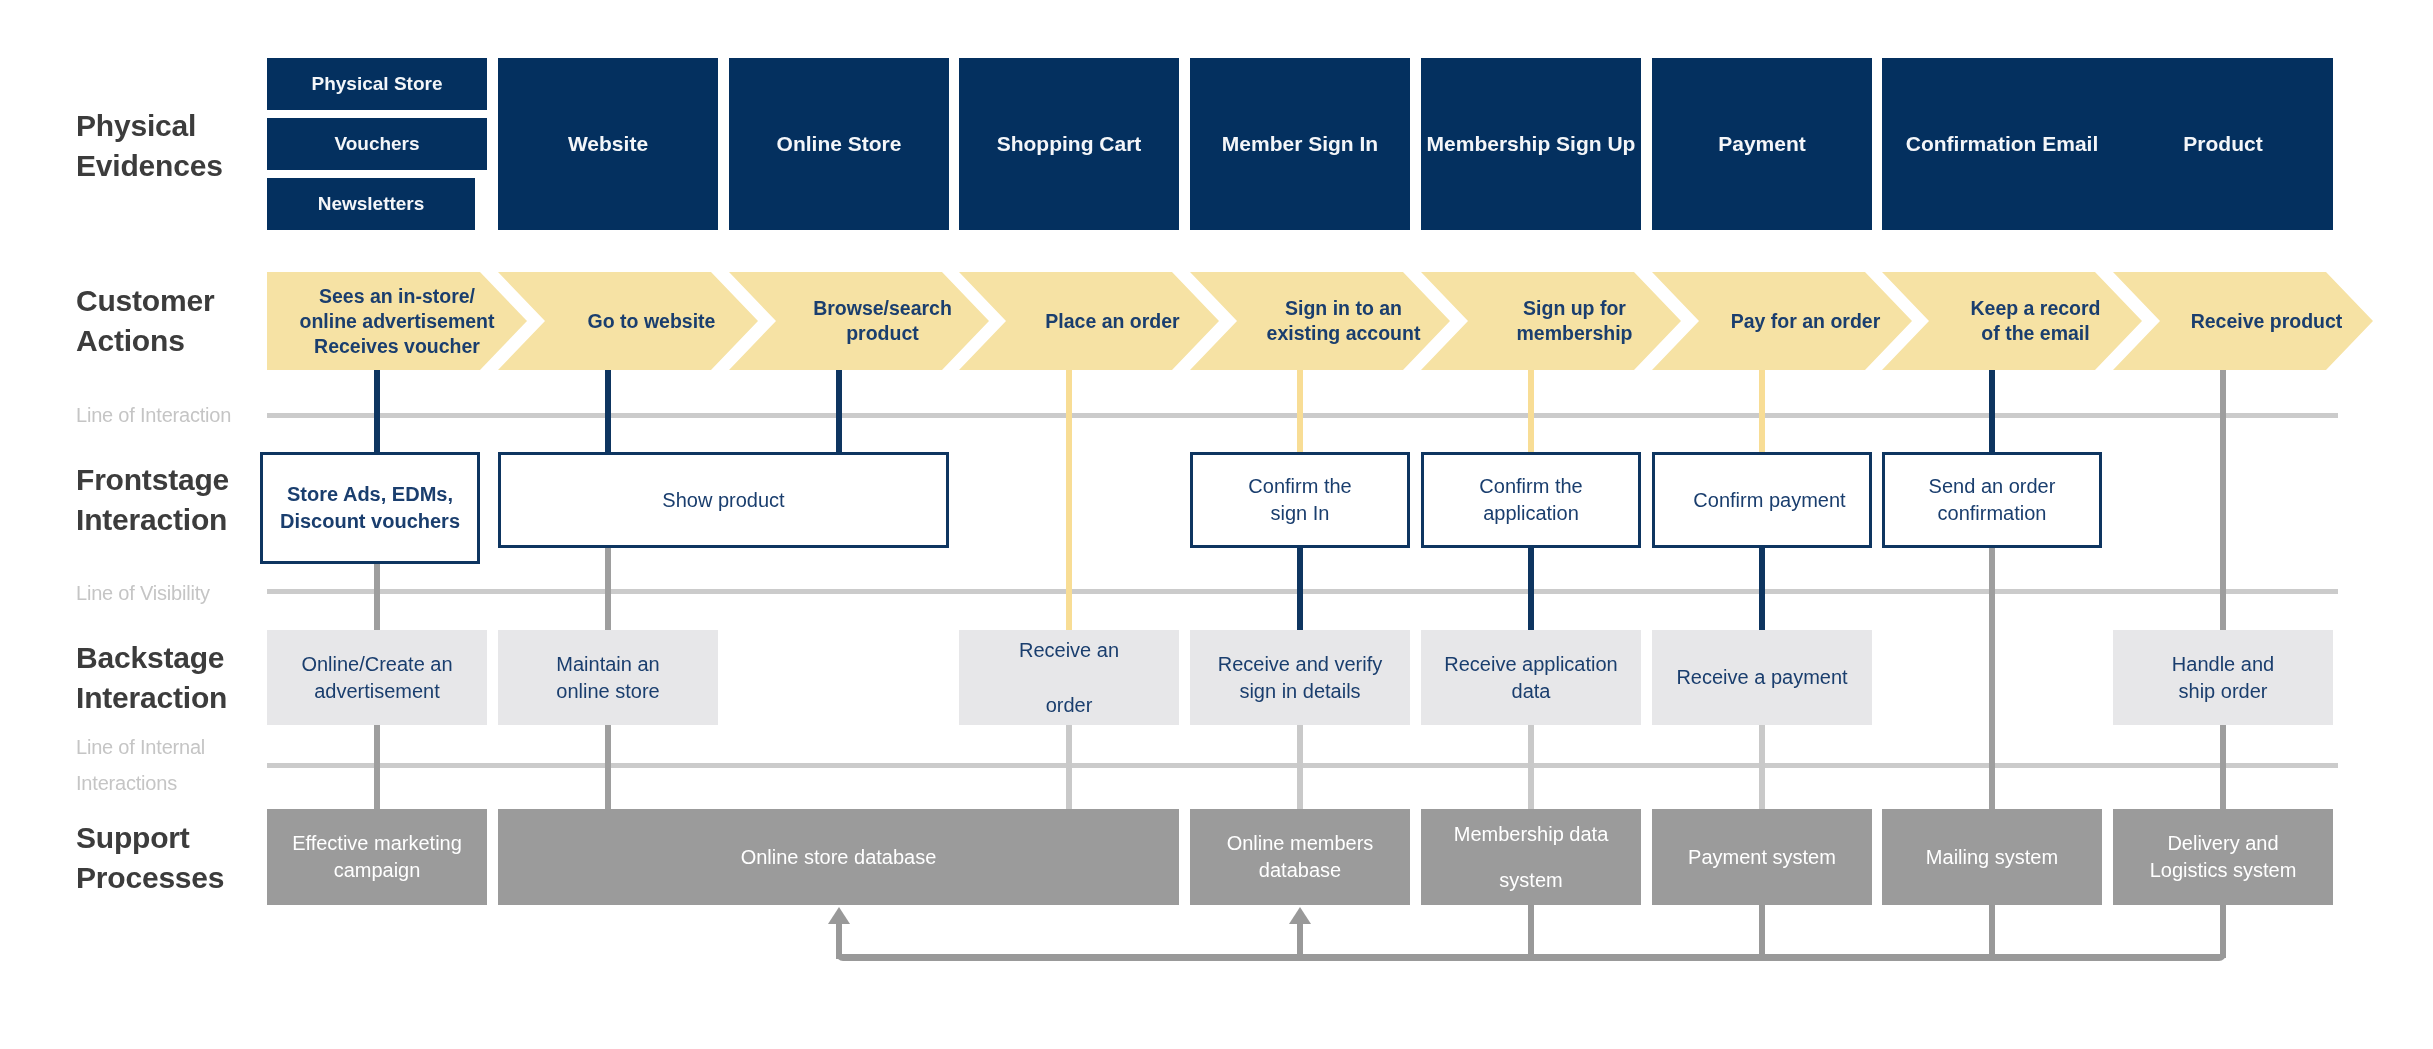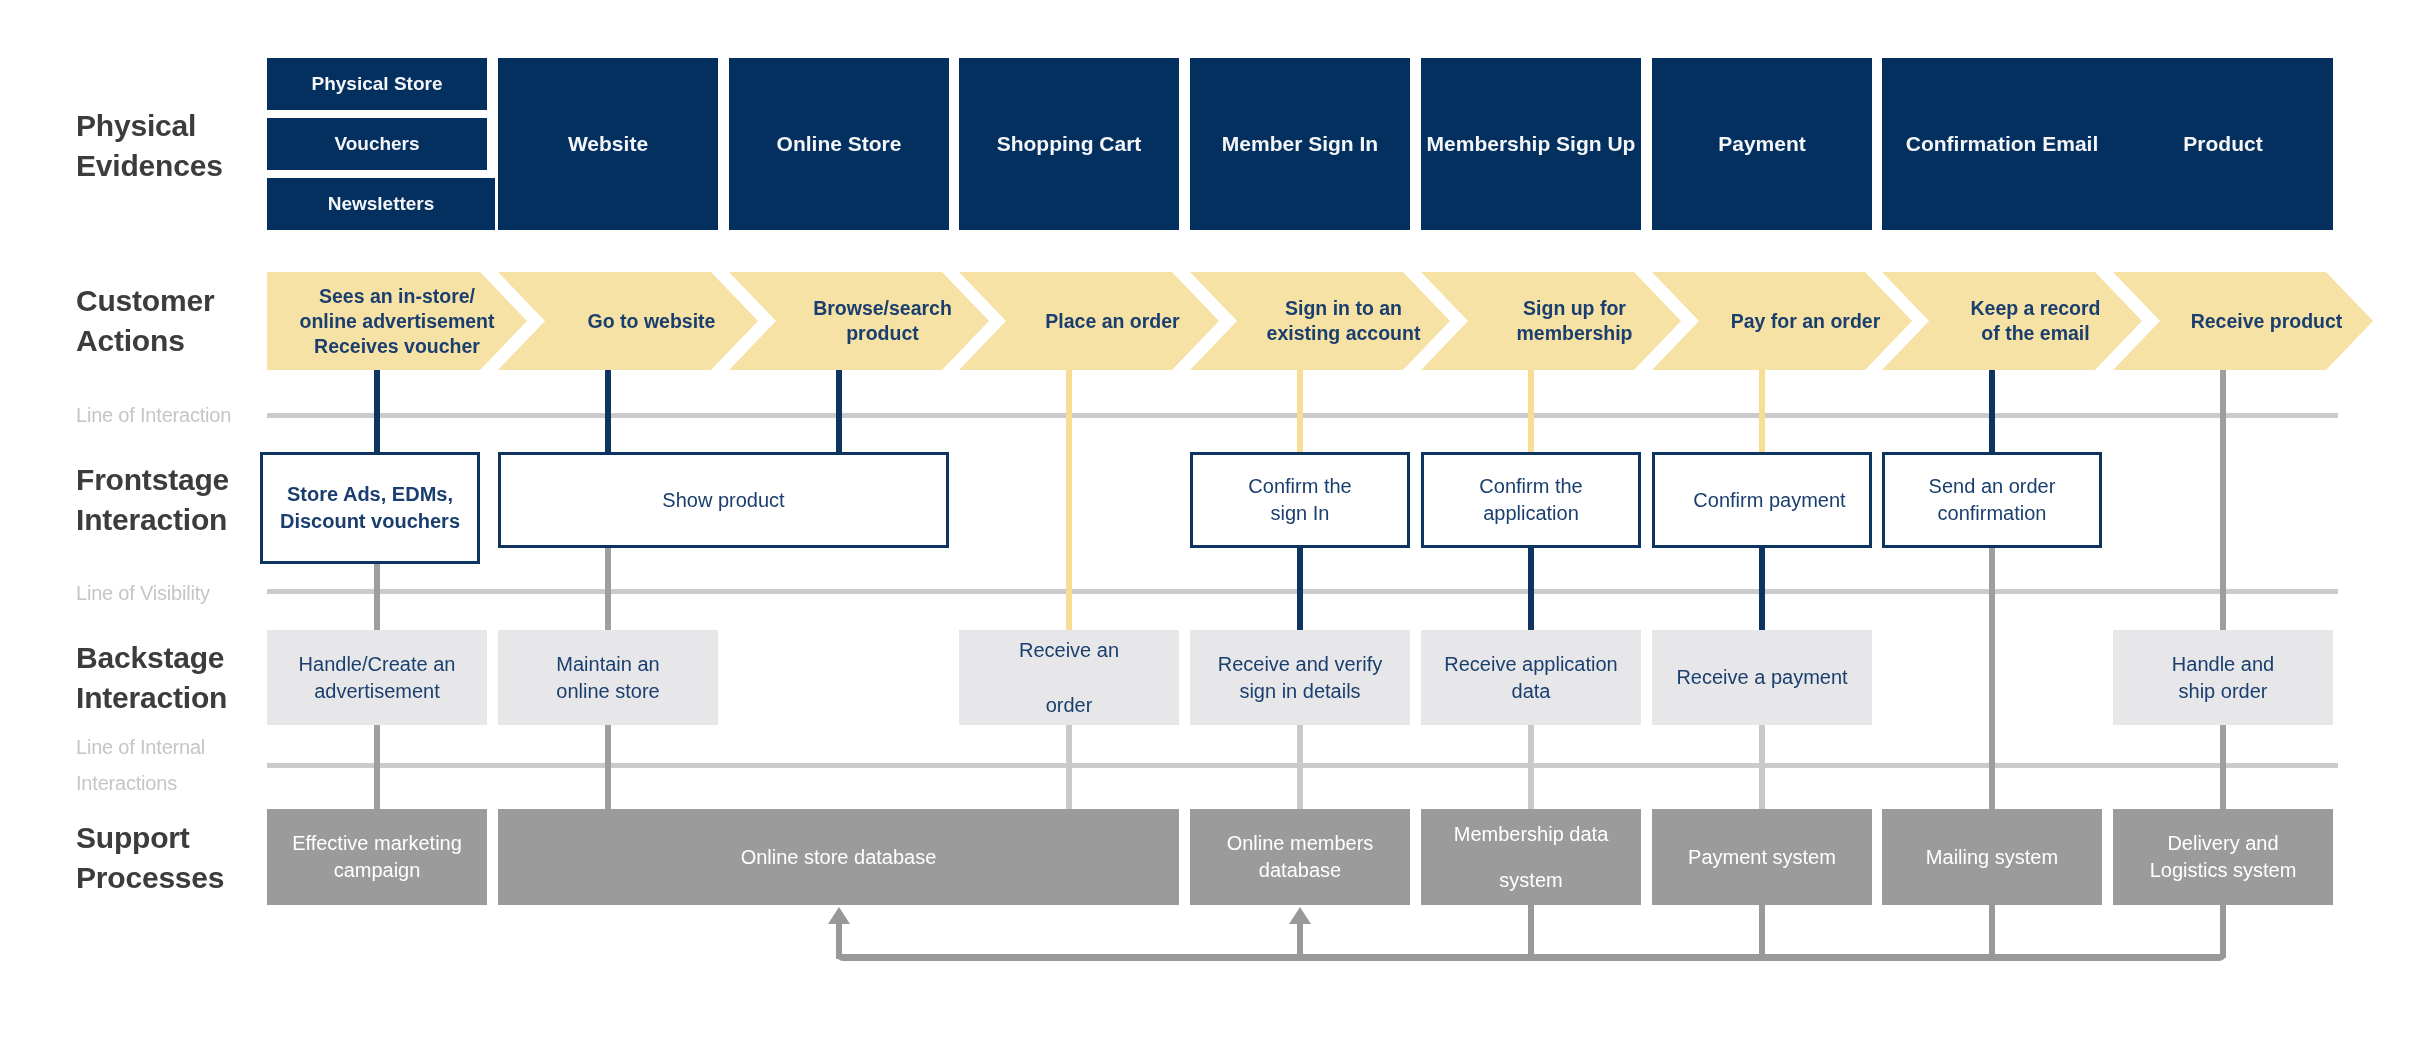"Newsletters" div.ev-box { width: 228px -> 208px }
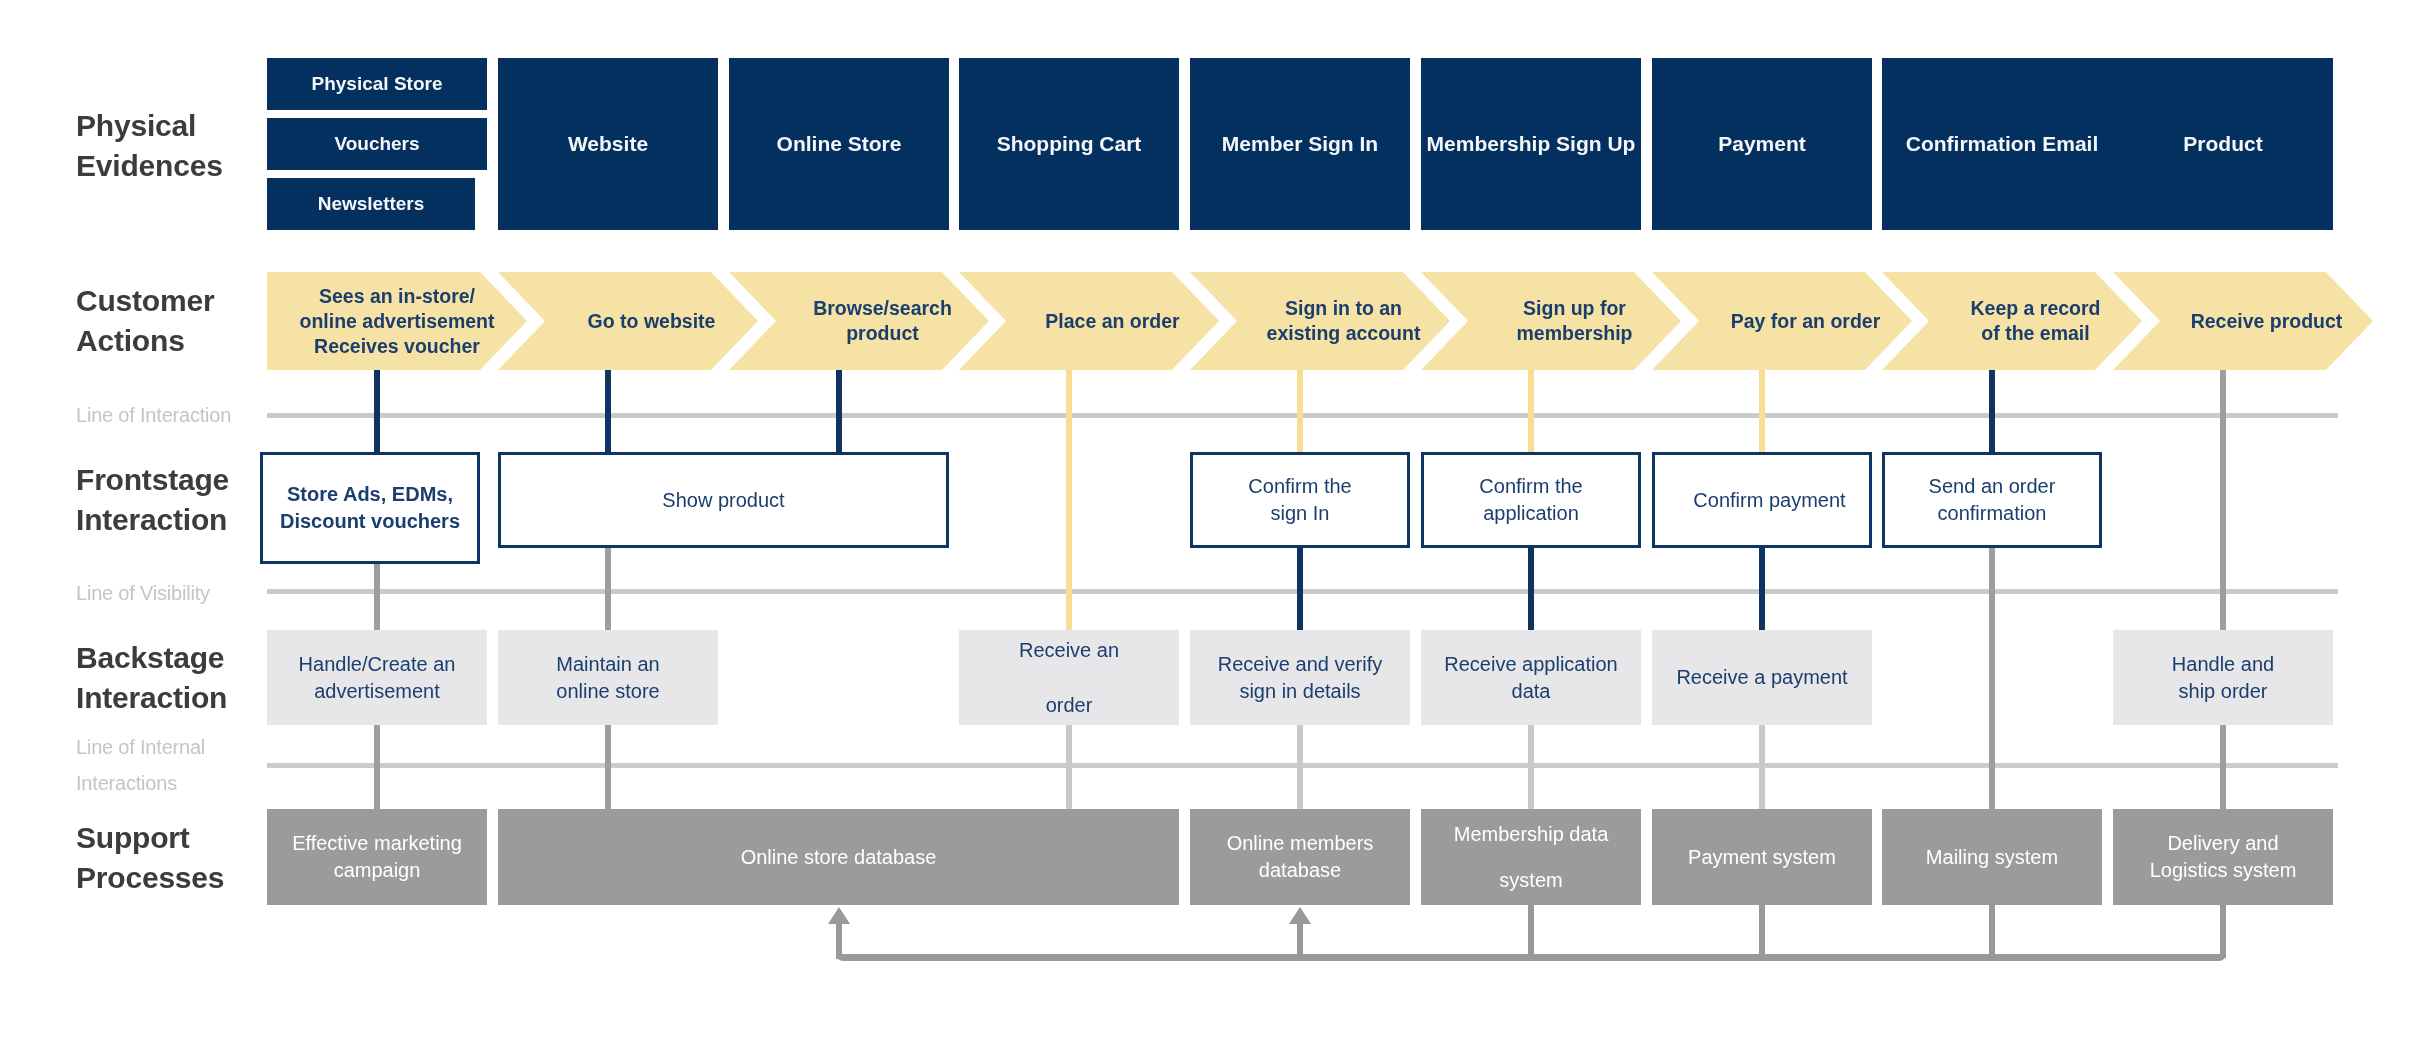"Handle/Create an" div { text: Handle/Create -> Online/Create }
